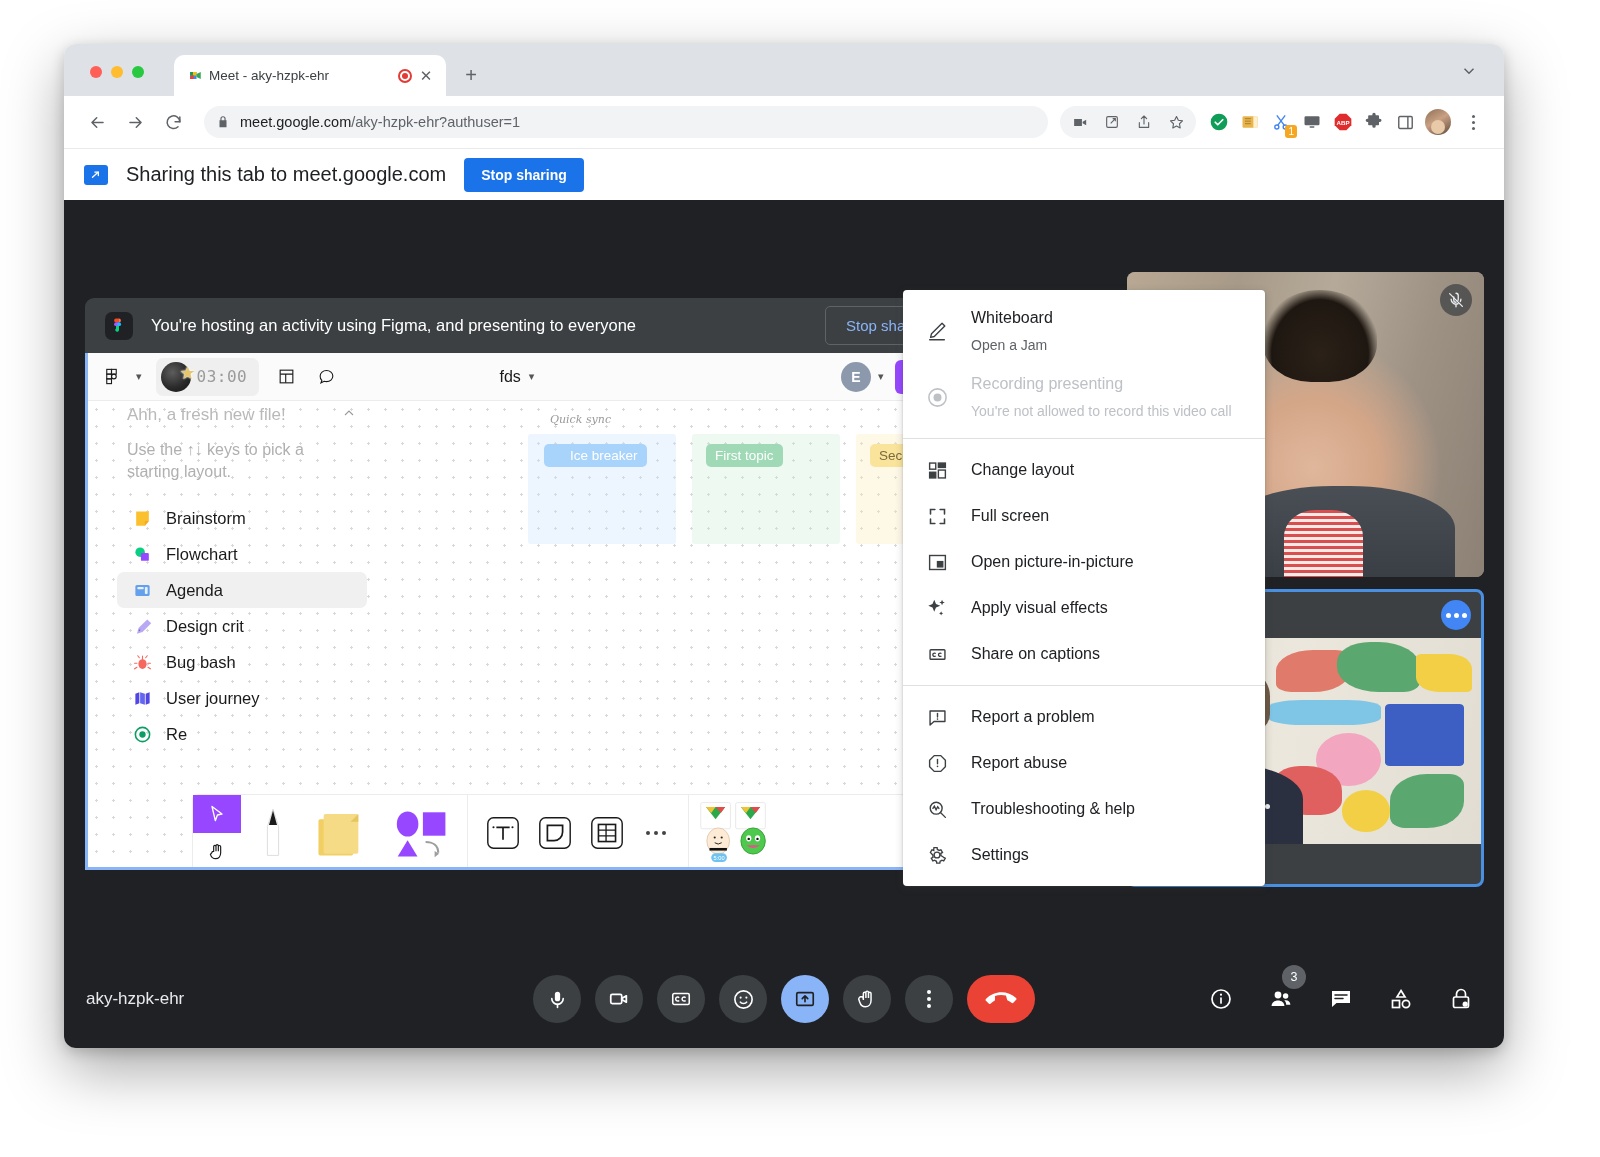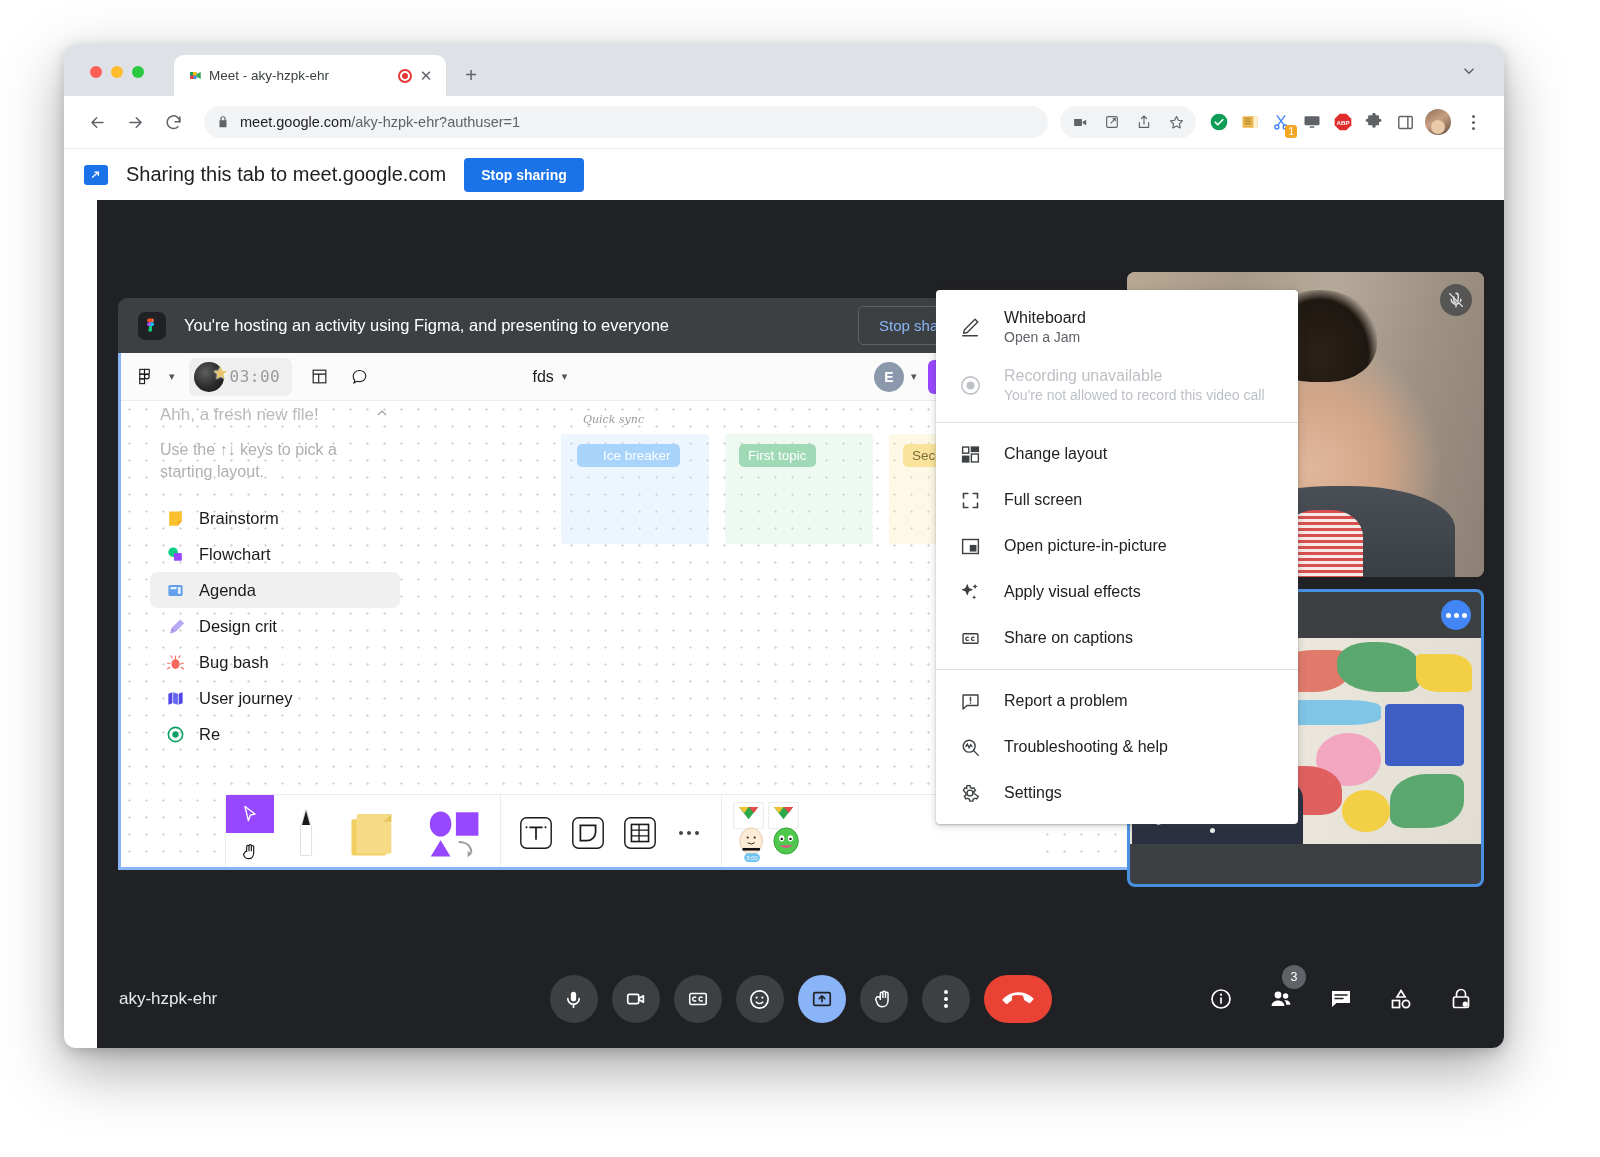"You're hosting an activity using" #meet-app { margin-left: 33px -> none }
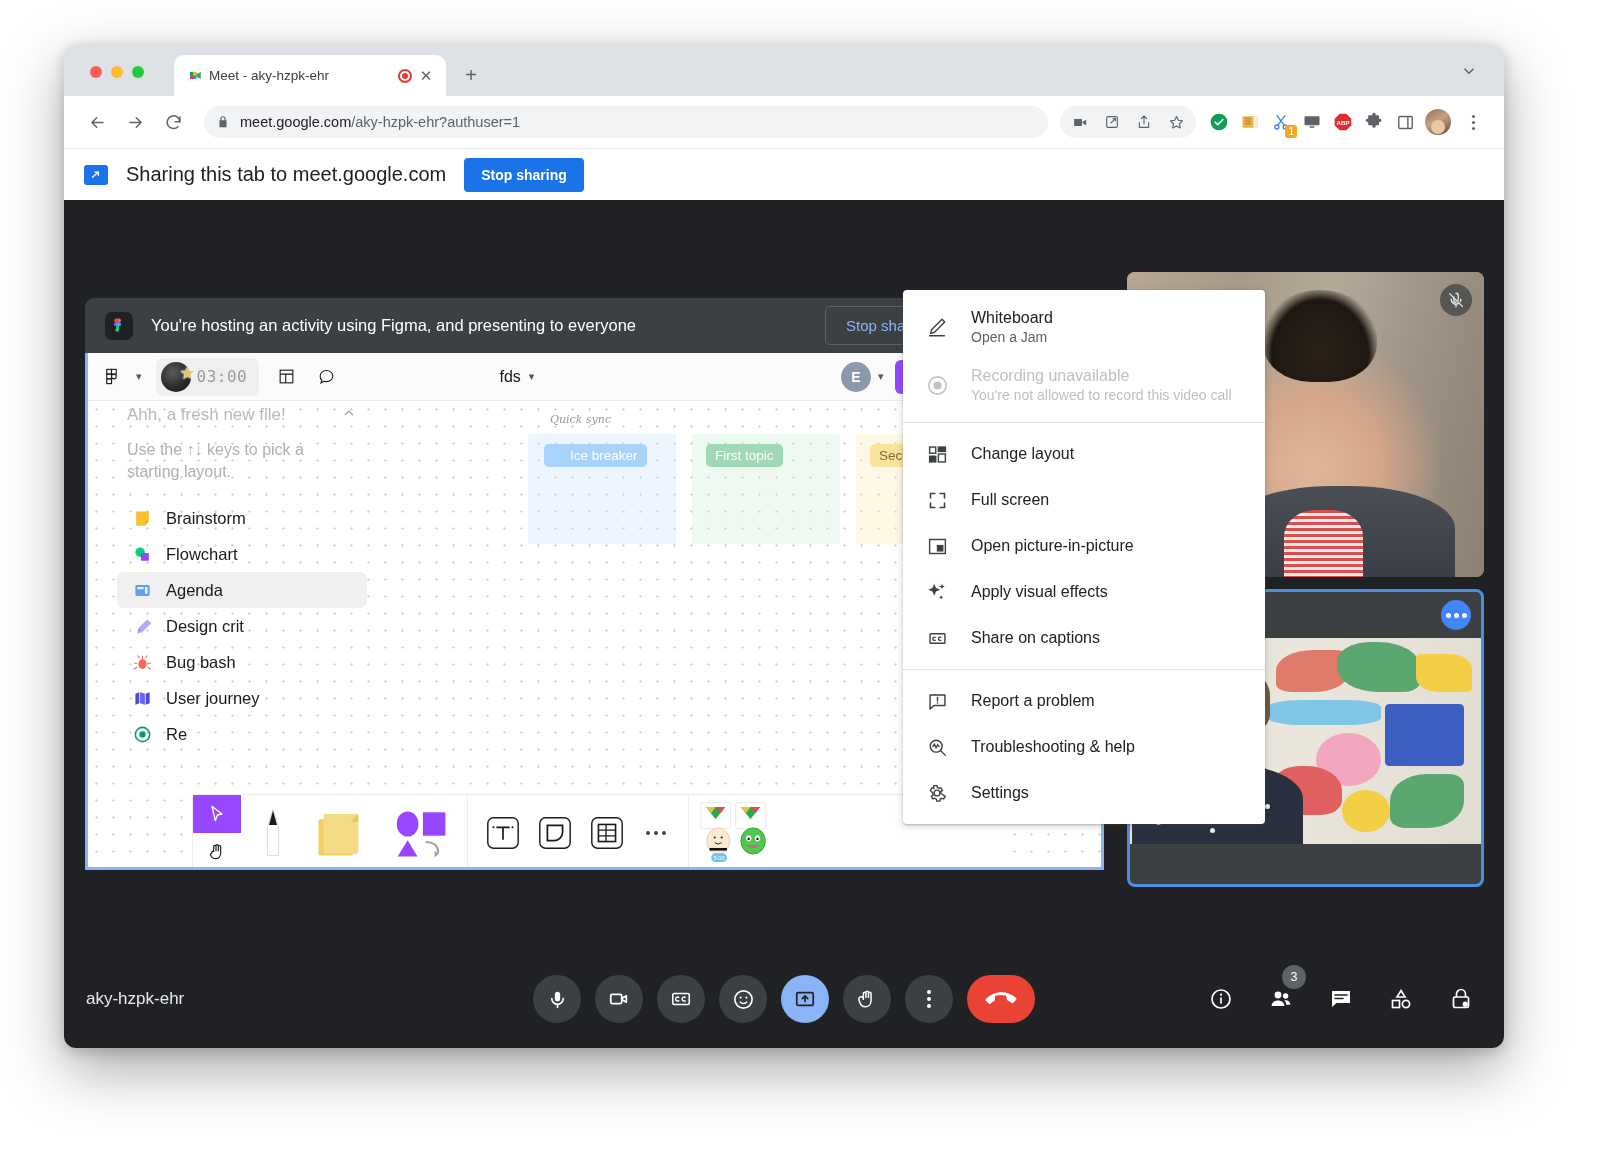"Whiteboard" .dd-text { gap: 2px -> 10px }
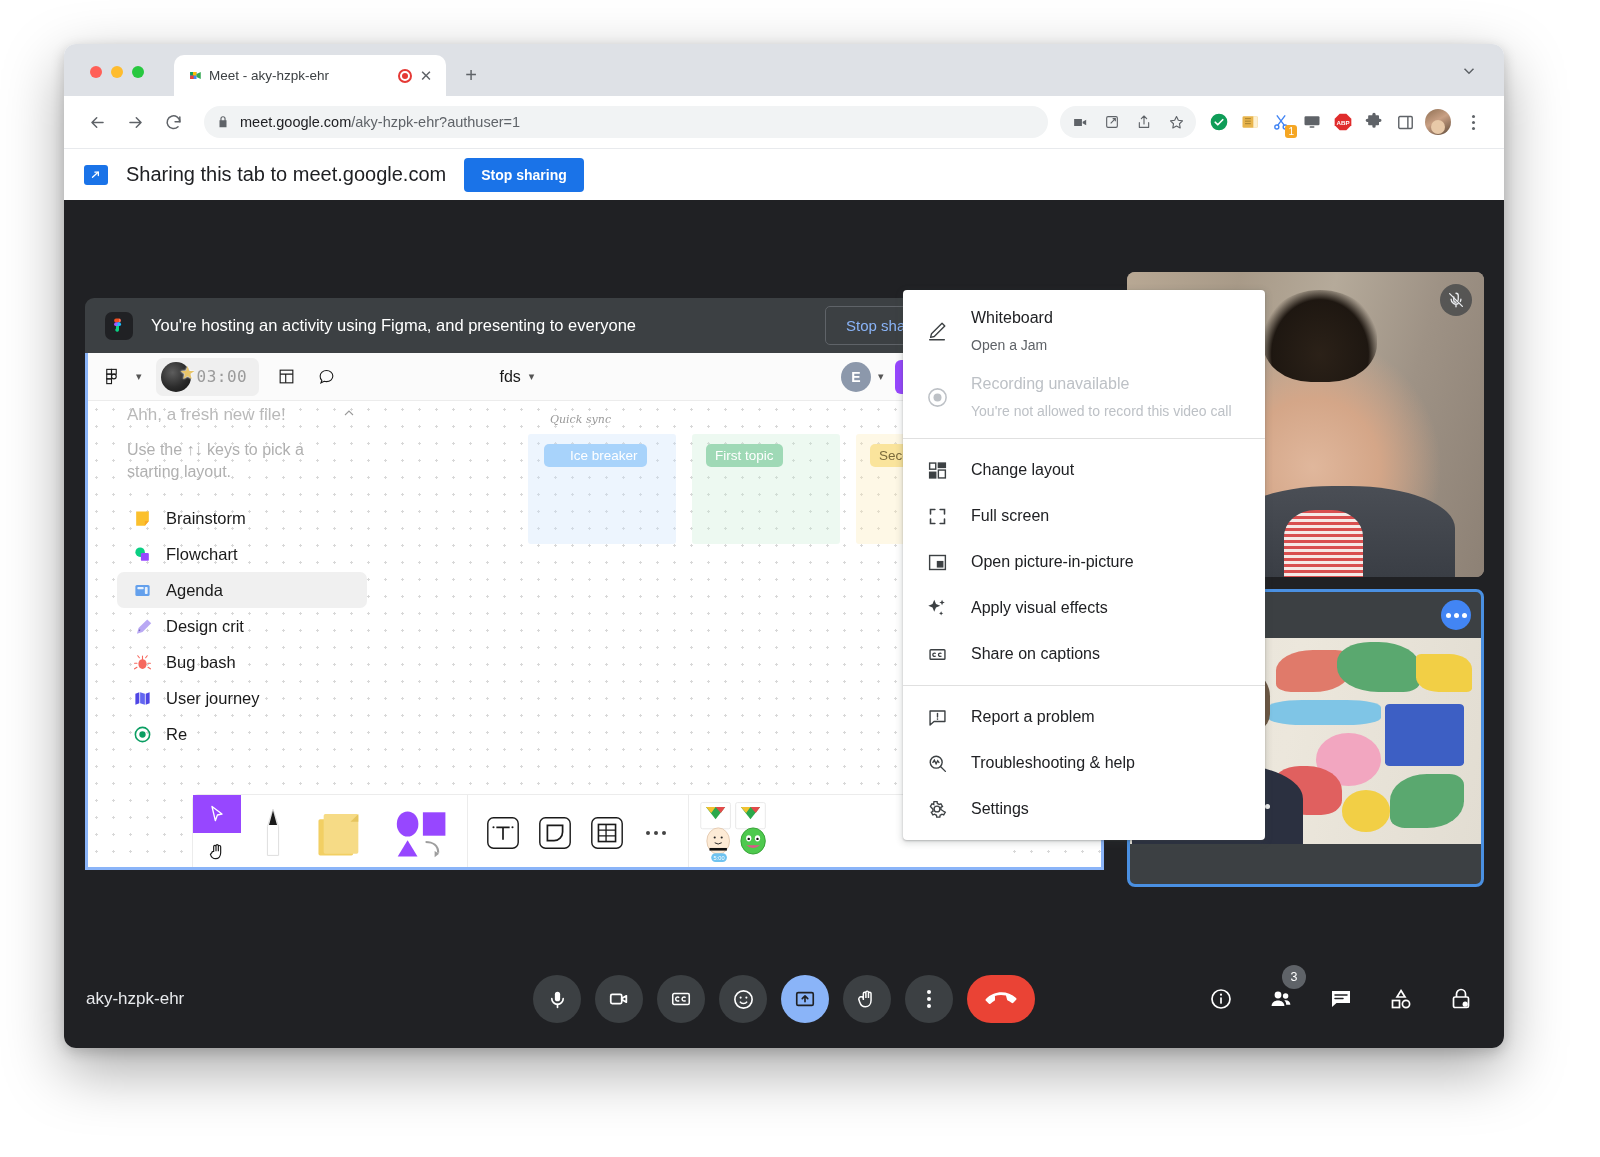"Recording unavailable" span.dd-label { text: unavailable -> presenting }
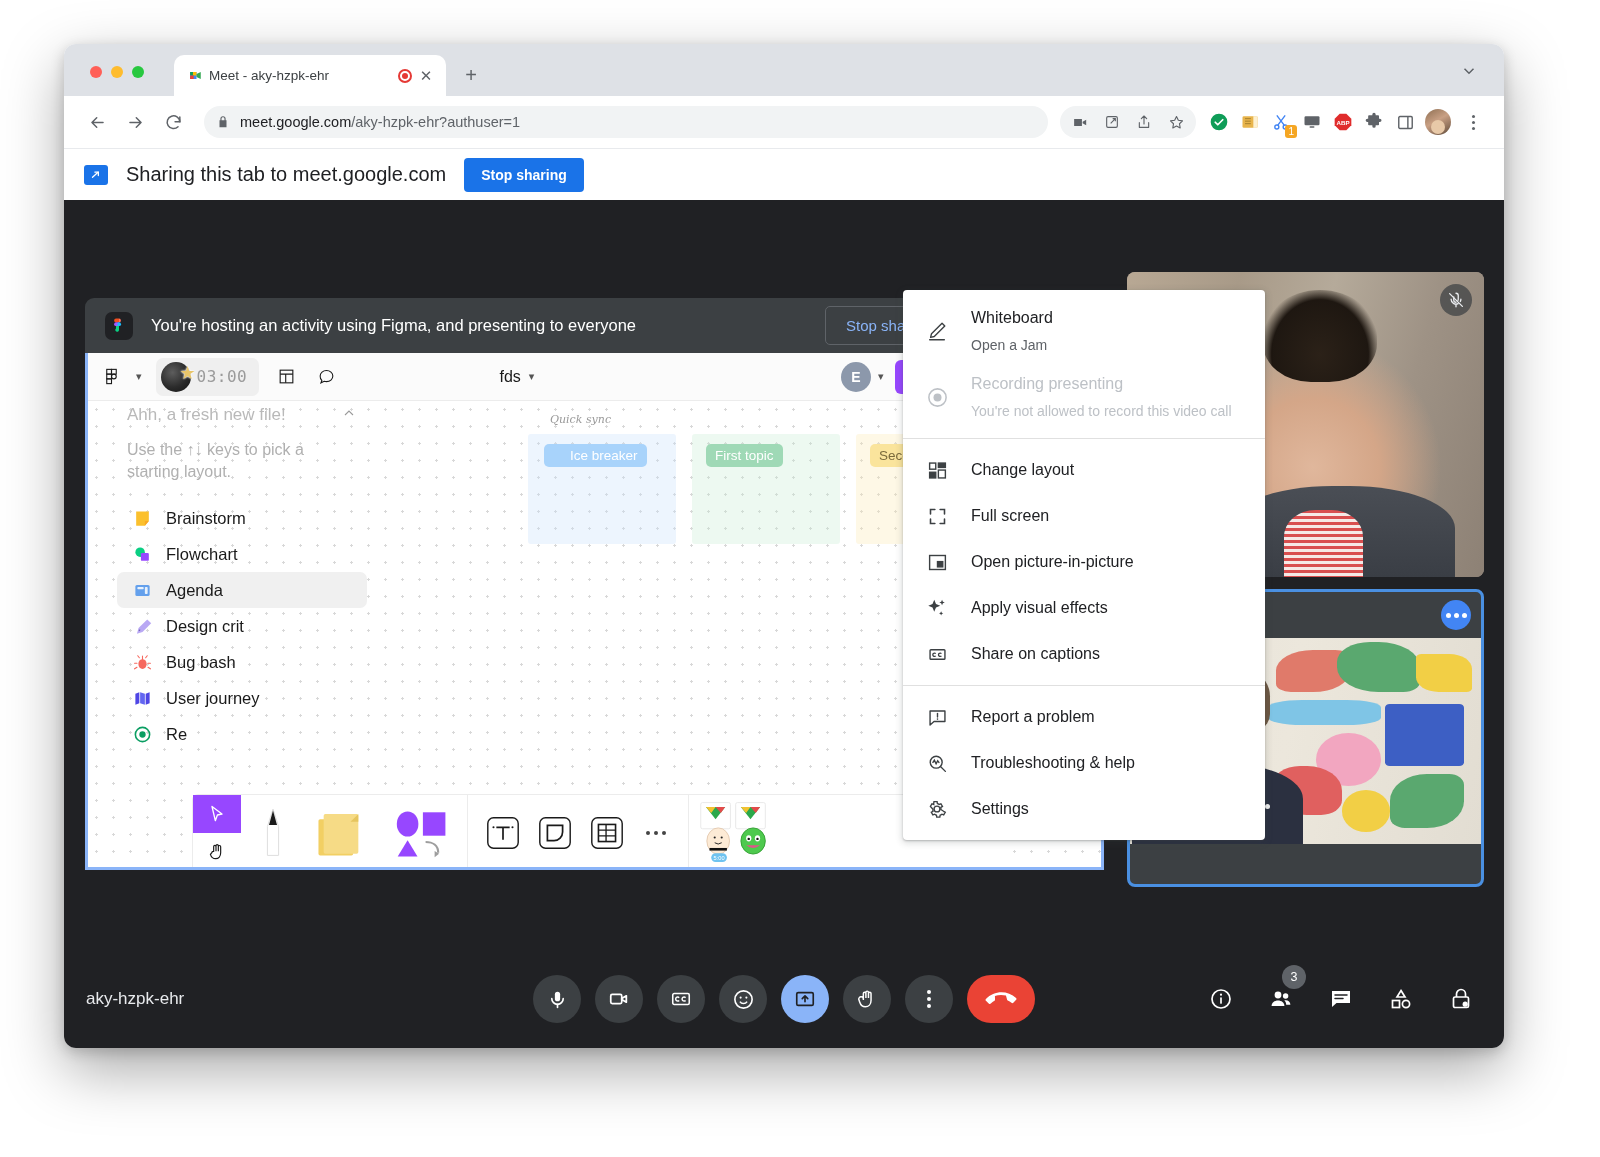"Report abuse" div.dd-item { html: none -> <div> <span> <svg> <path></path> <path></path> <circle></circle> </svg> </span> <span> <span>Report abuse</span> </span> </div> }
